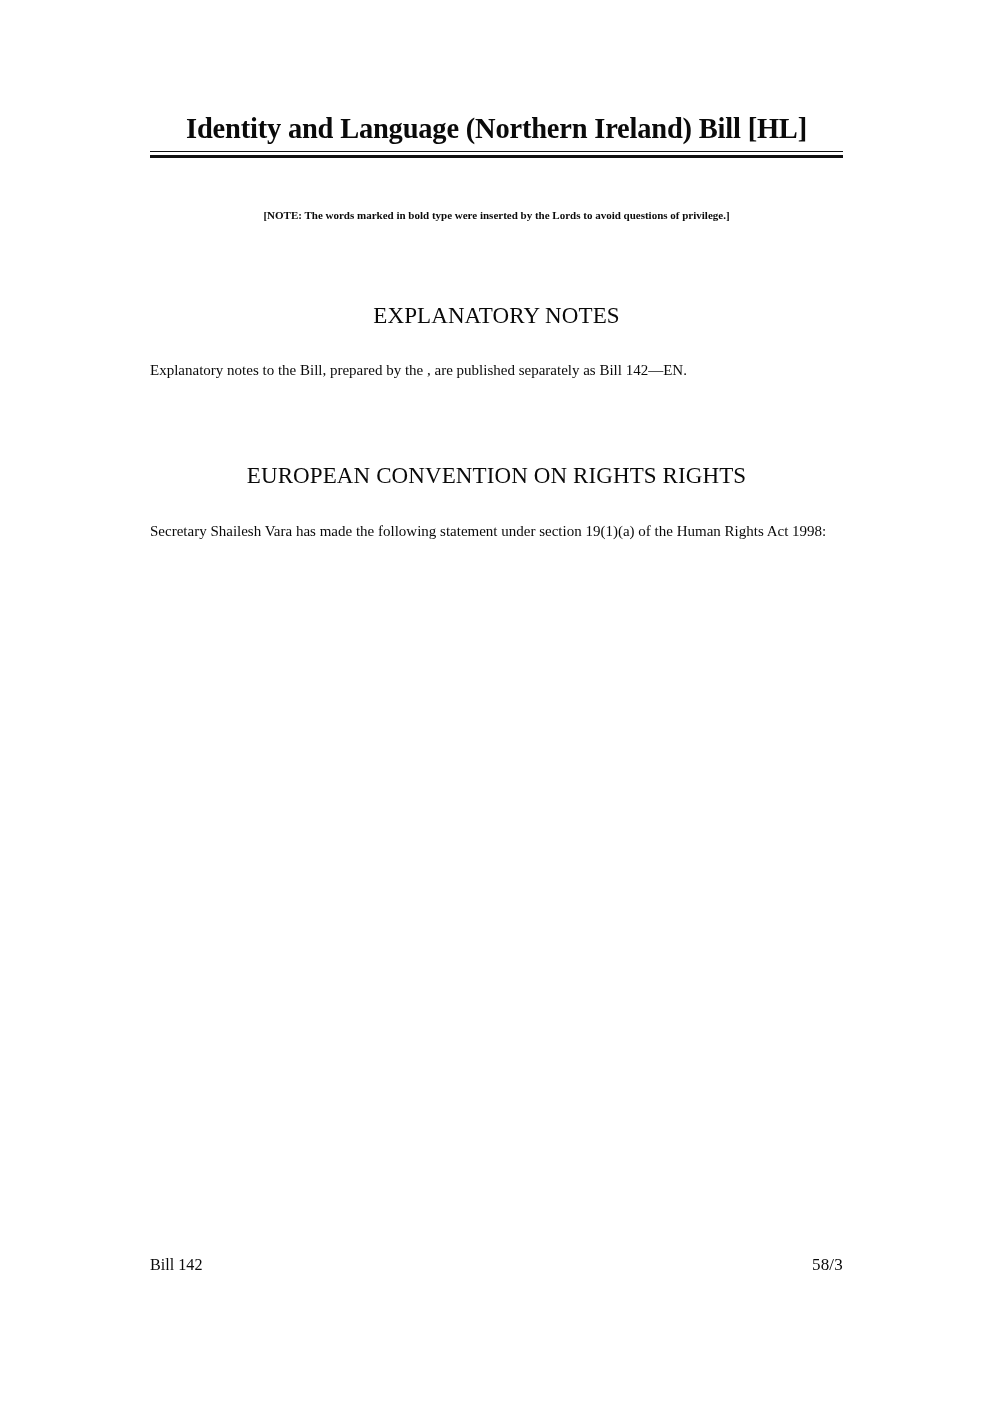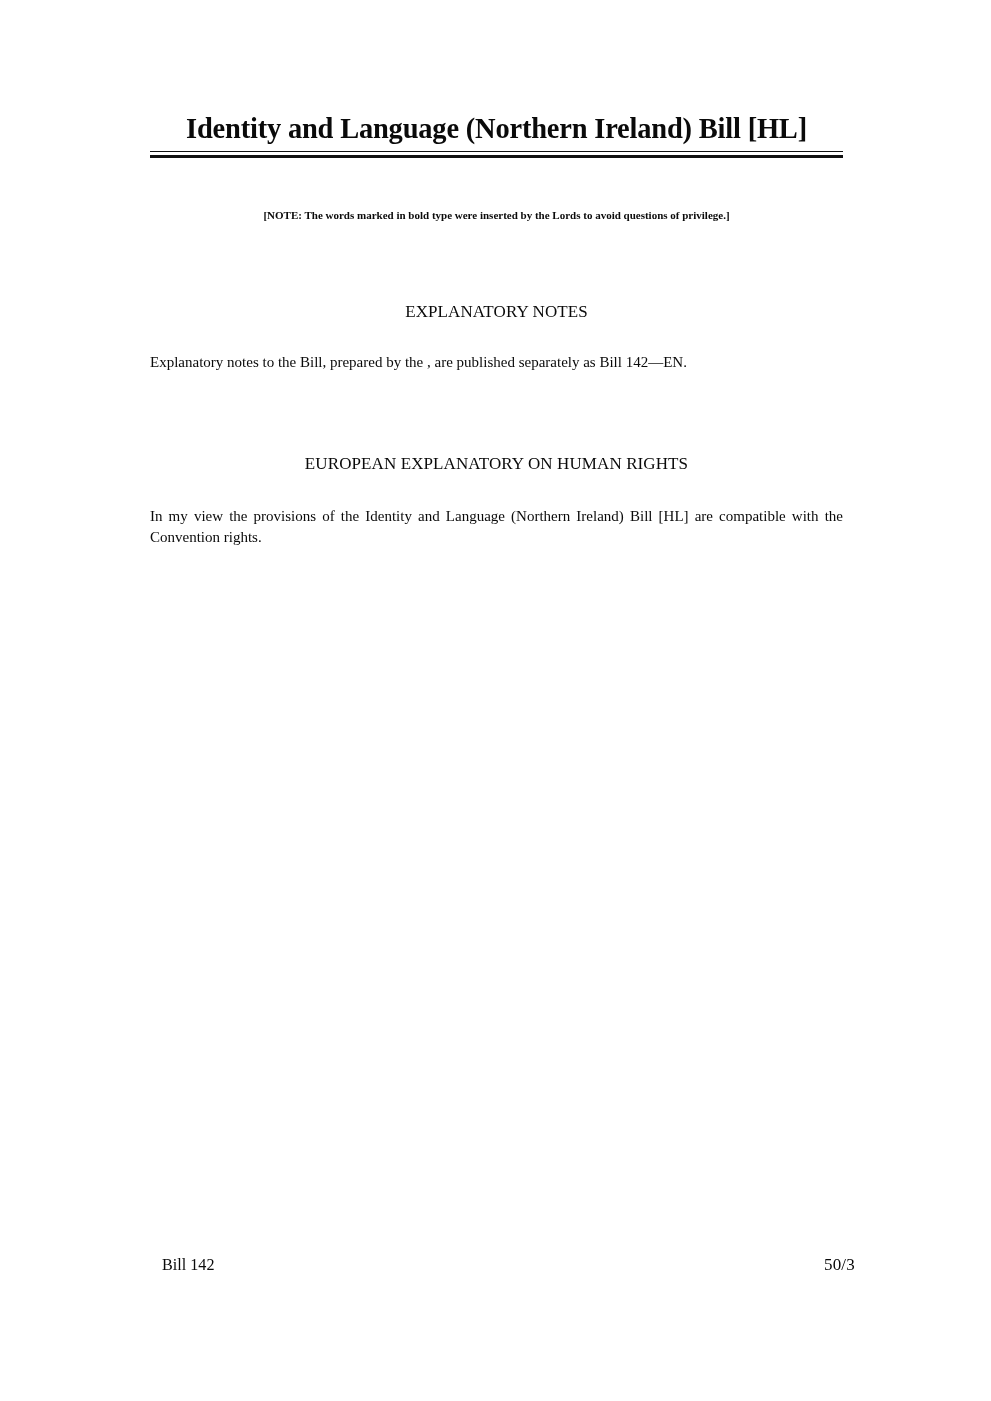"EXPLANATORY NOTES" .section-heading { font-size: 17px -> 23px }
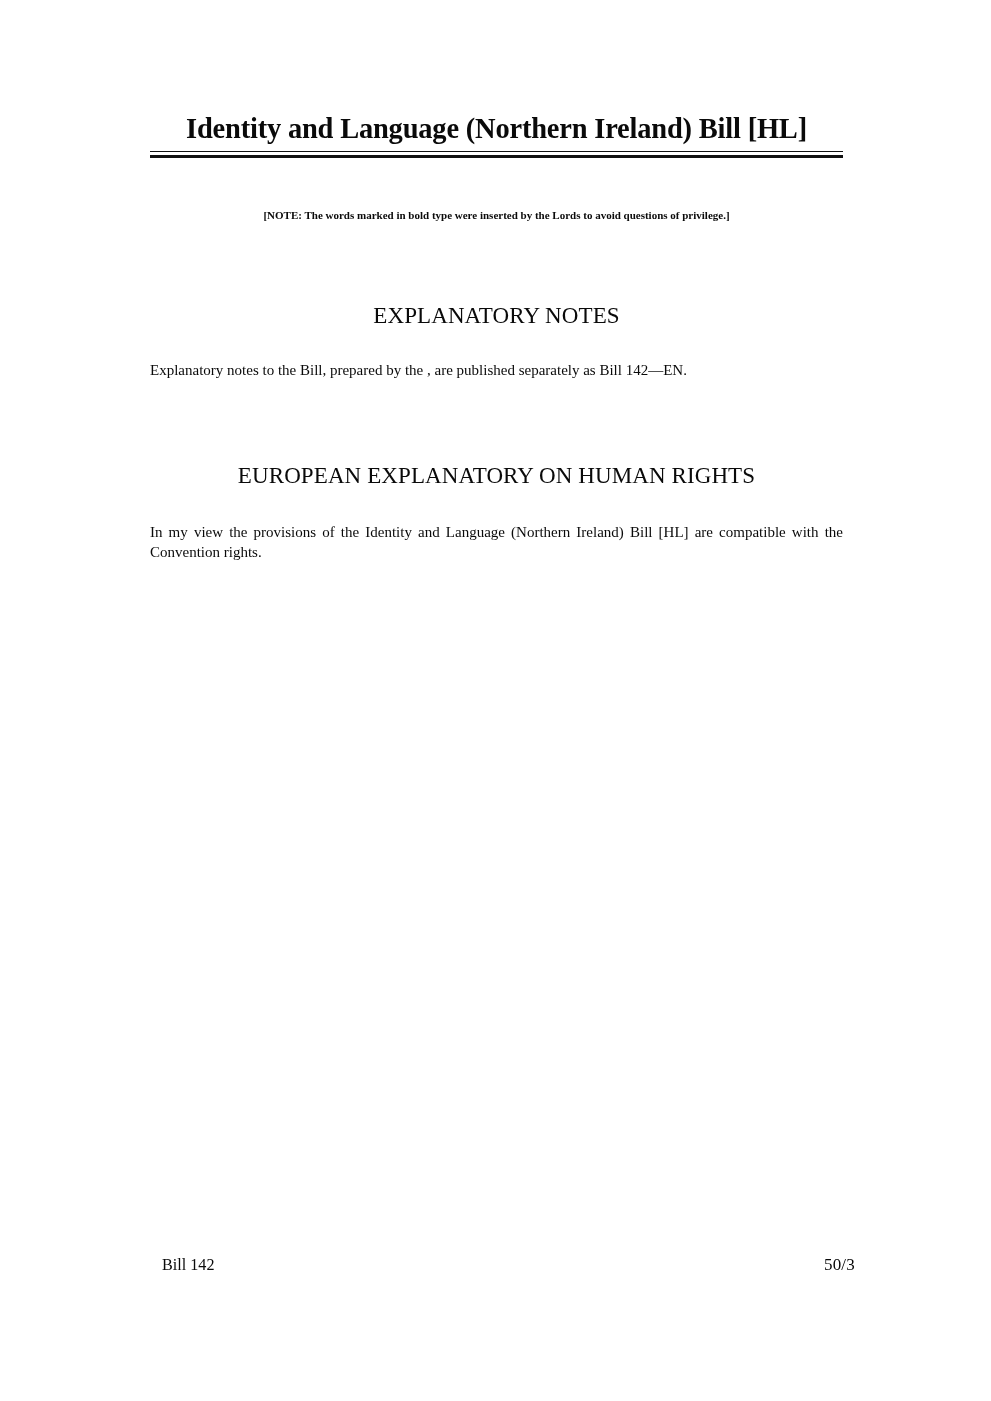"EUROPEAN EXPLANATORY ON HUMAN RIGHTS" div.section-heading { text: EXPLANATORY ON HUMAN -> CONVENTION ON RIGHTS }
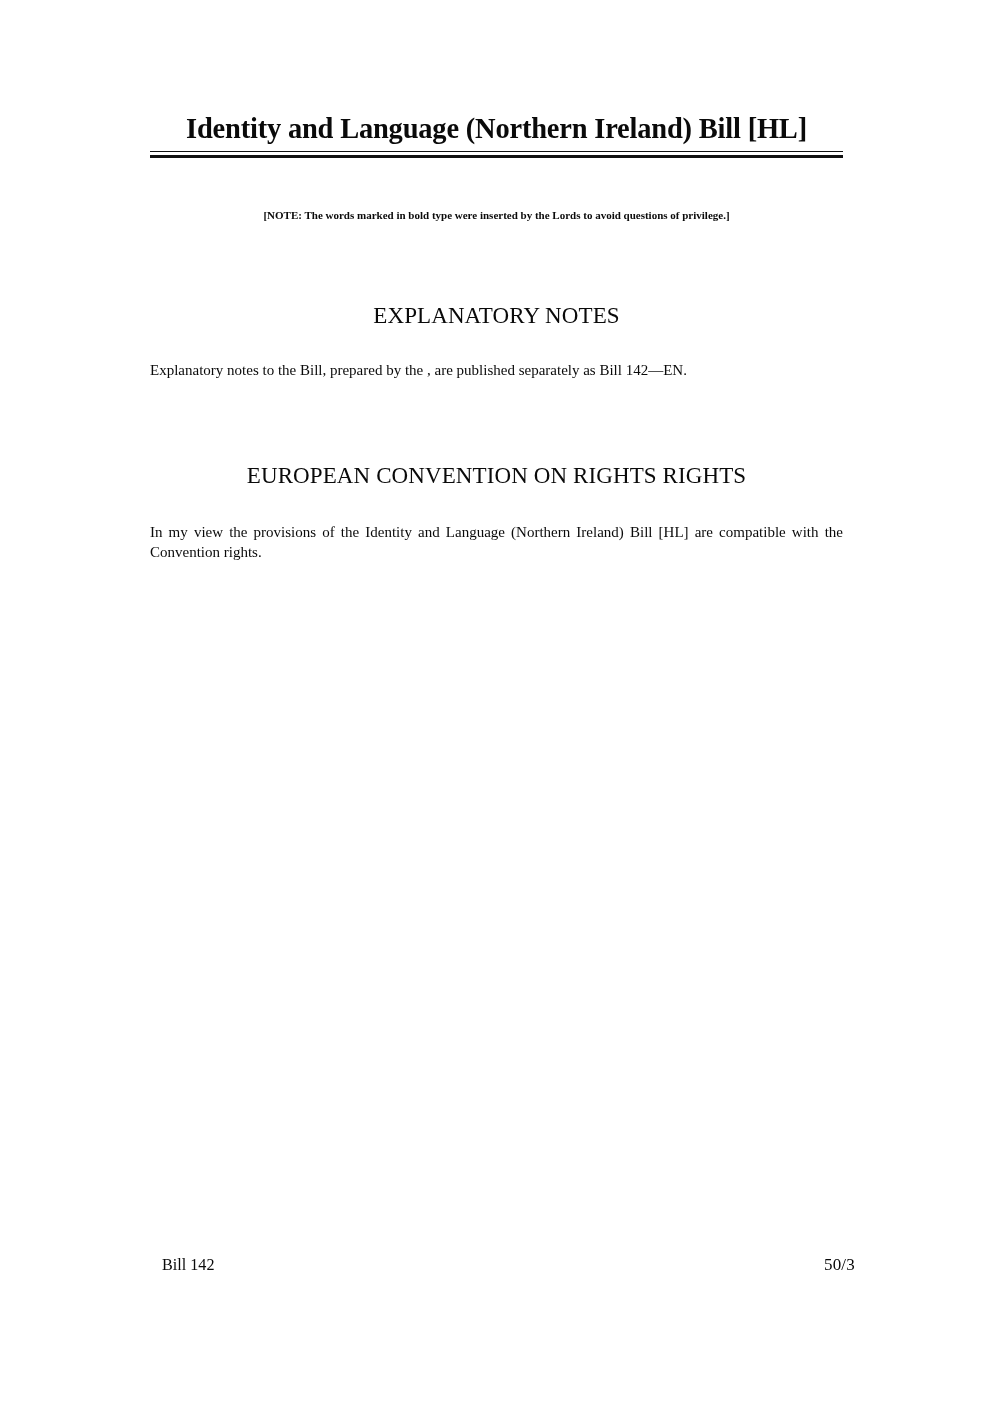"Secretary Shailesh Vara has made" p.body-para { html: none -> <p>Secretary Shailesh Vara has made the following statement under section 19(1)(a) of the Human Rights Act 1998:</p> }
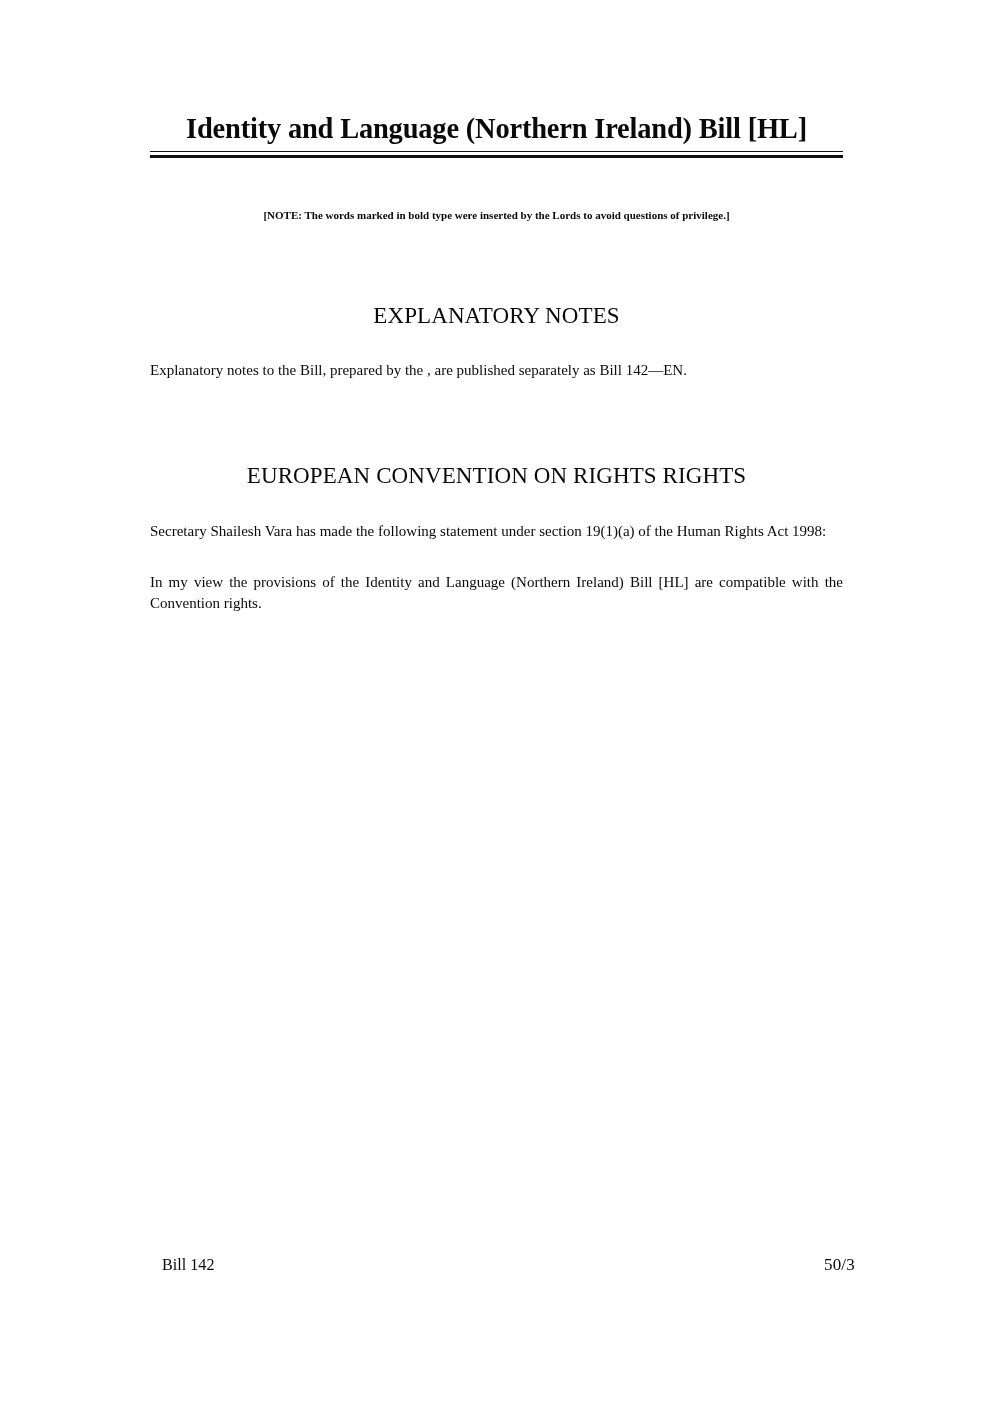"In my view the provisions" p.body-para { html: <p>In my view the provisions of the Identity and Language (Northern Ireland) Bill [HL] are compatible with the Convention rights.</p> -> none }
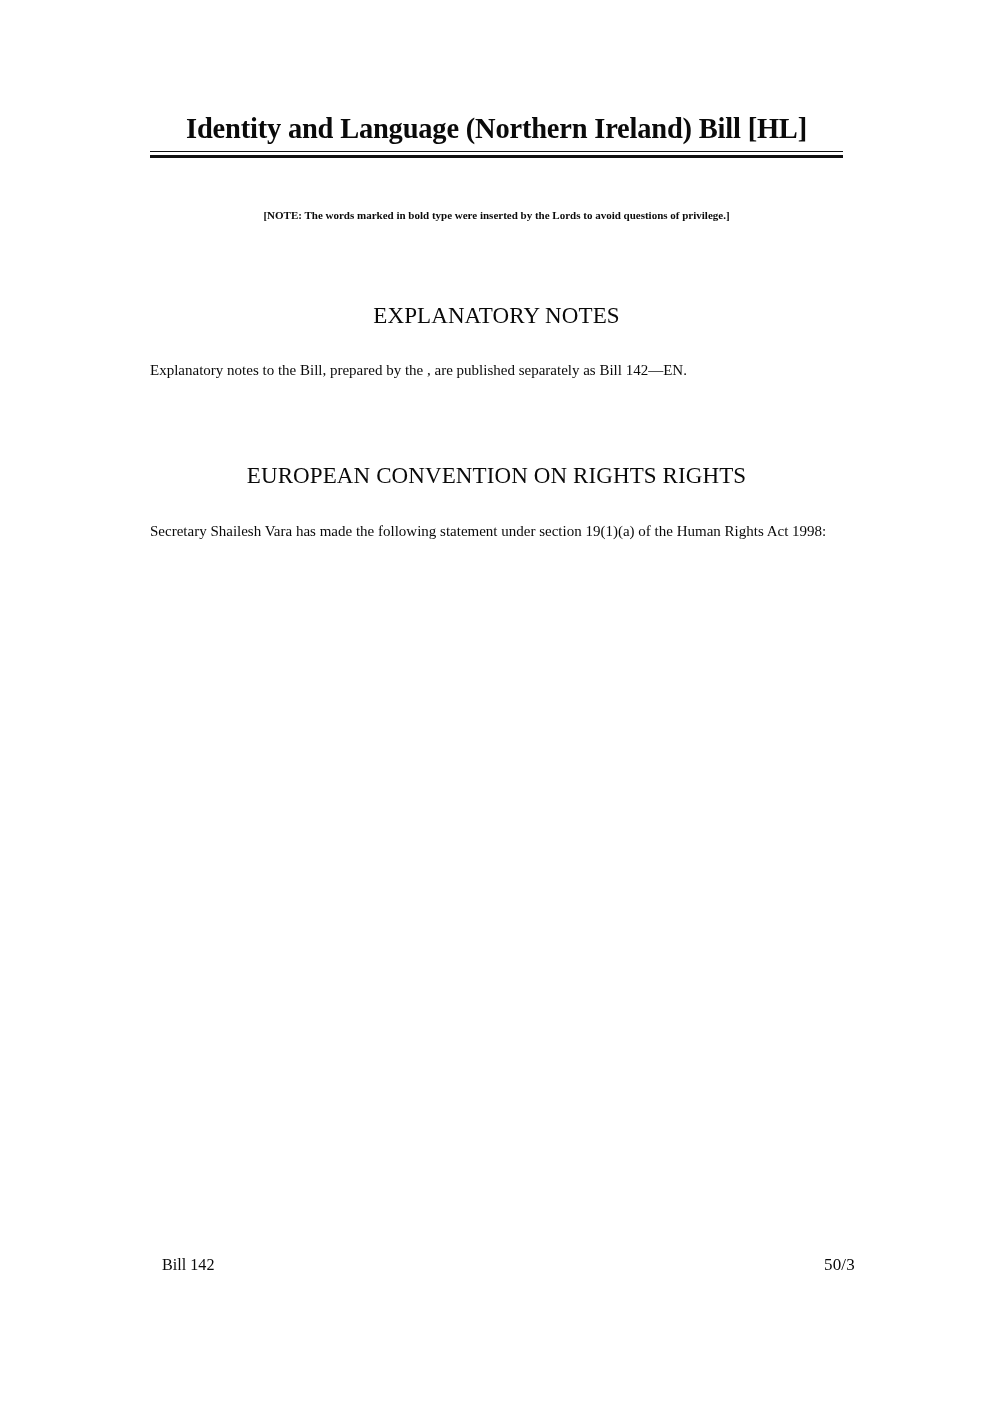"Bill 142" .footer { left: 162px -> 150px }
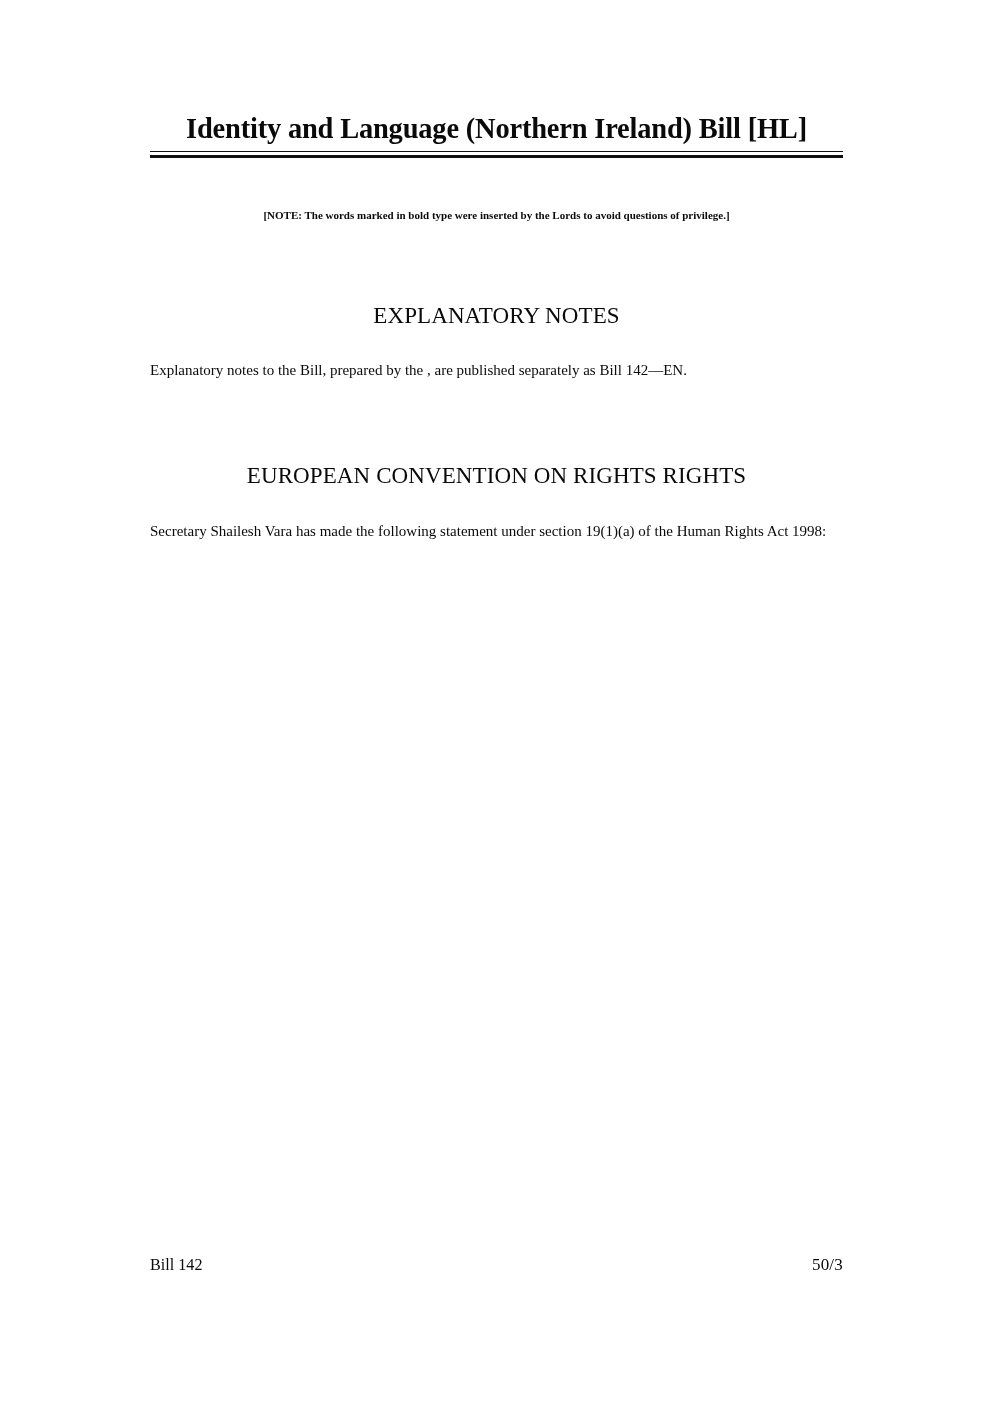"50/3" div.footer-right { text: 50/3 -> 58/3 }
